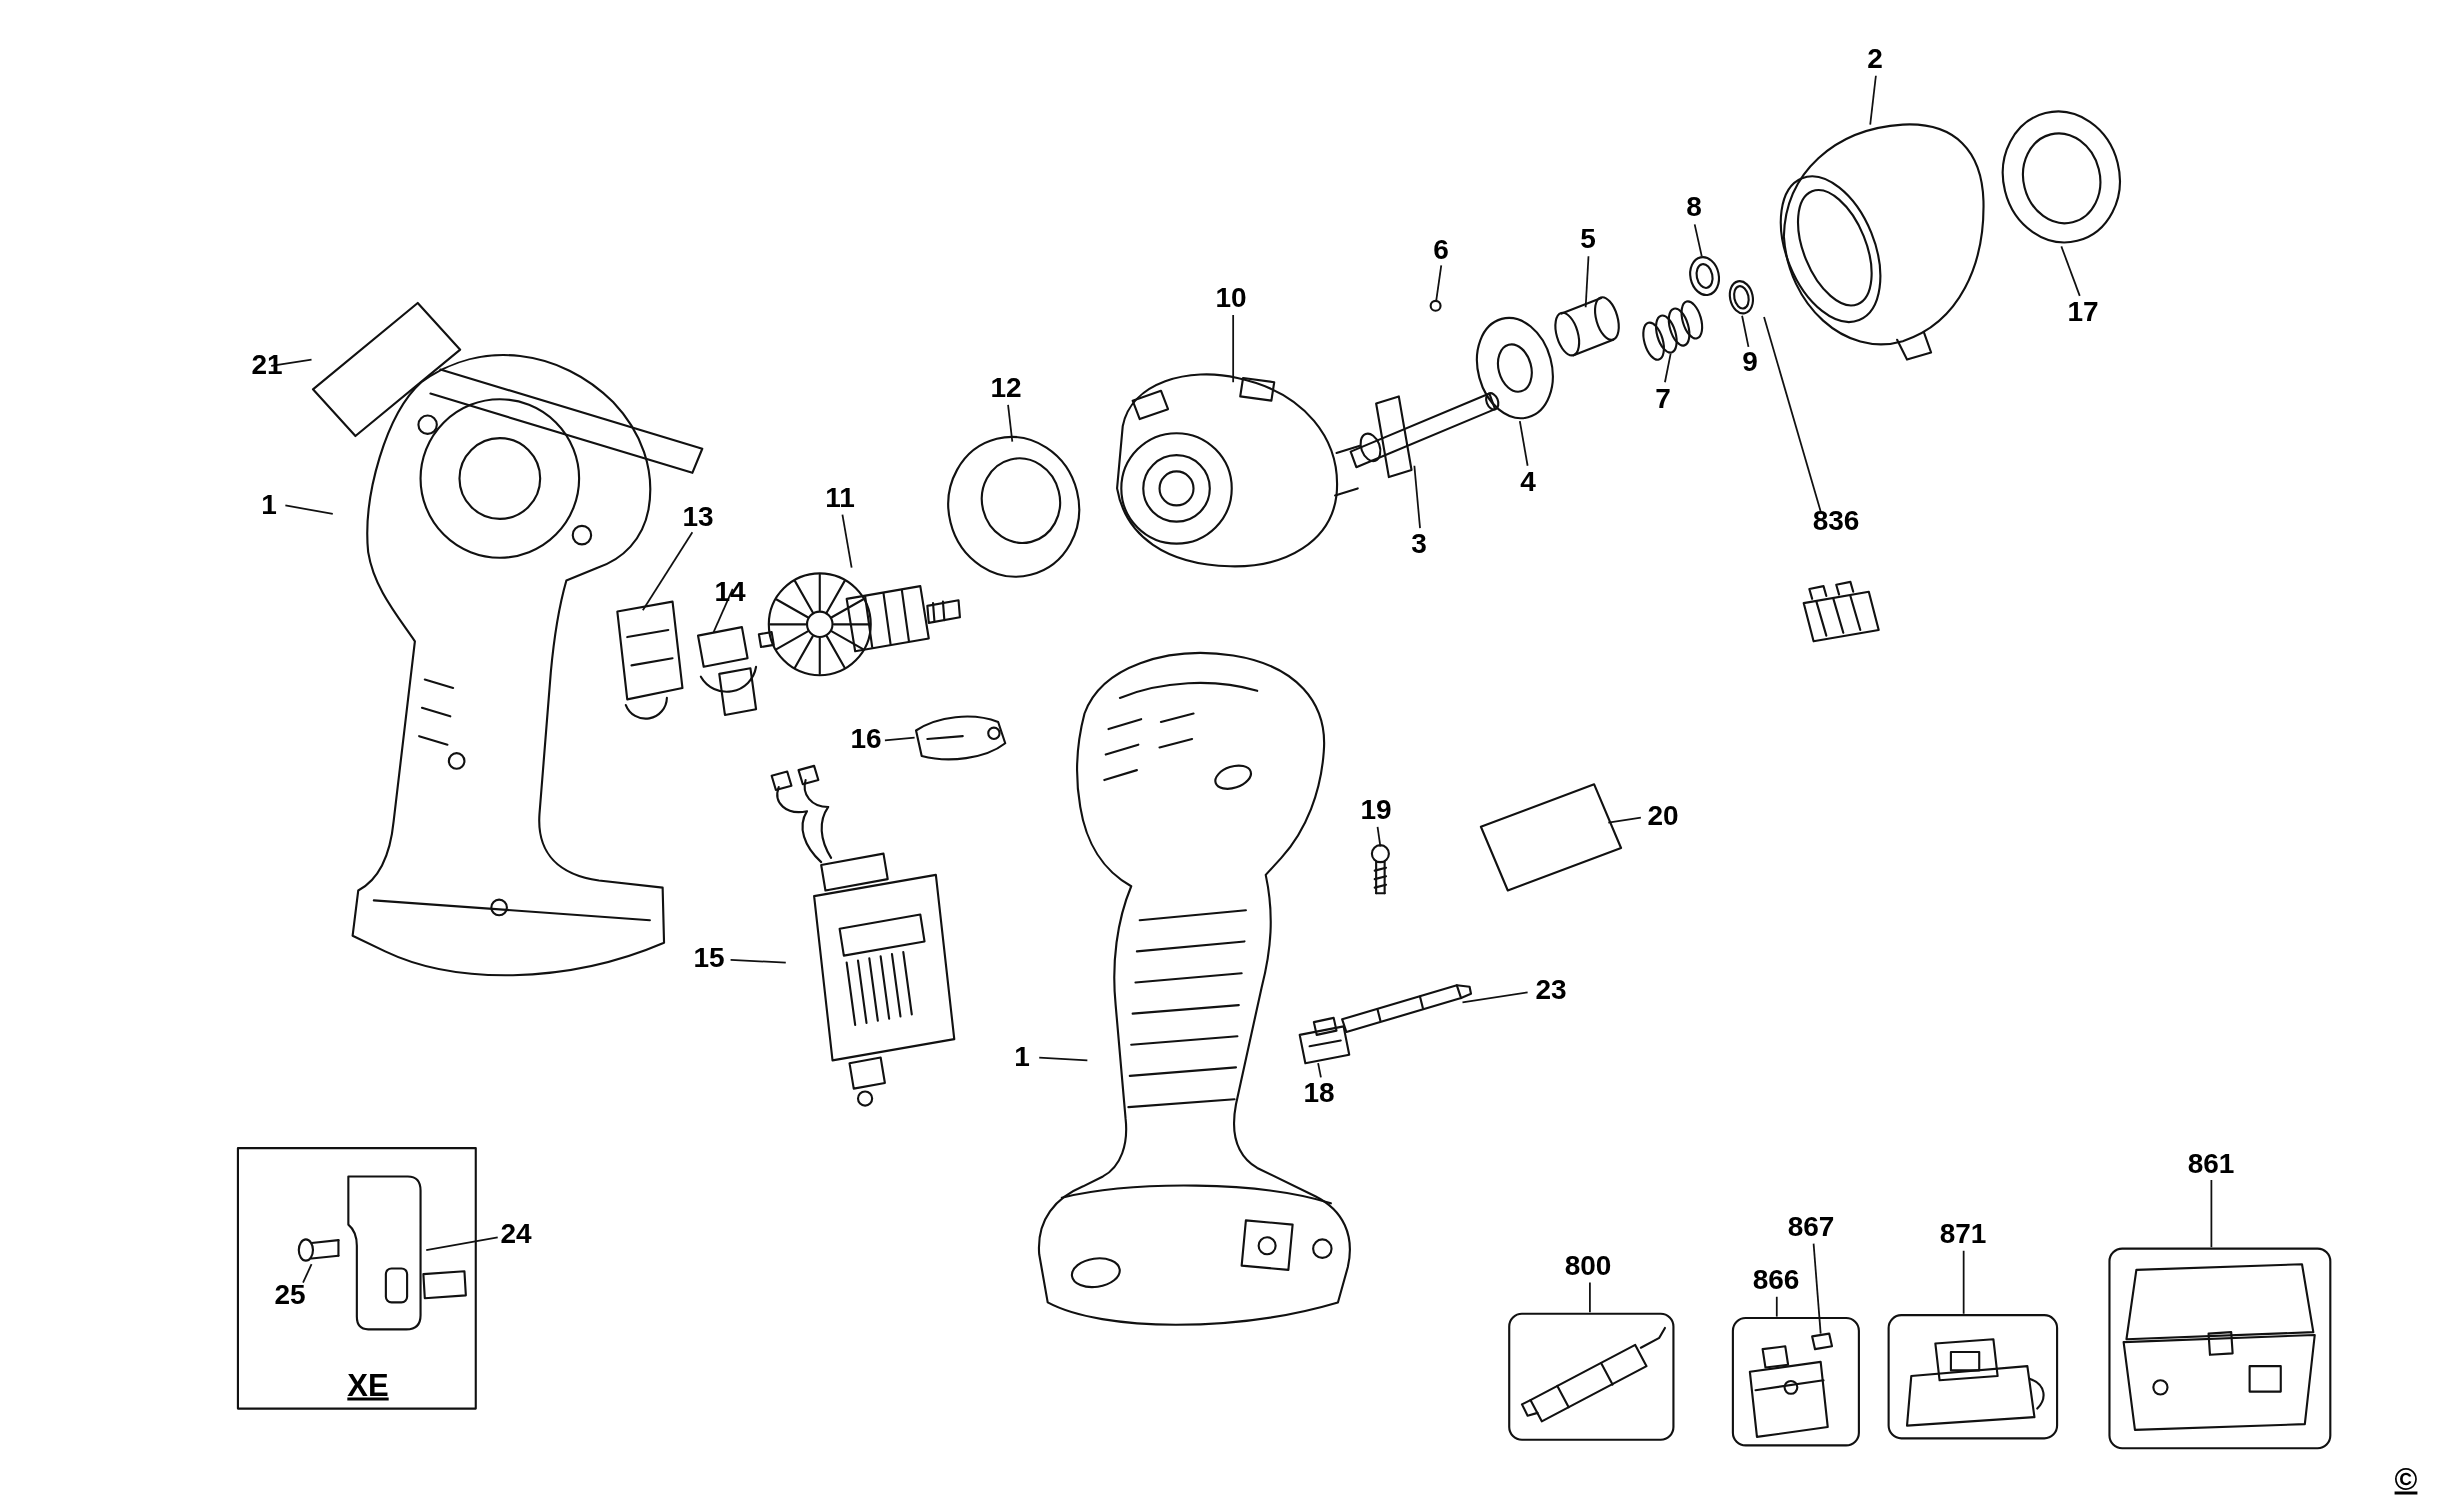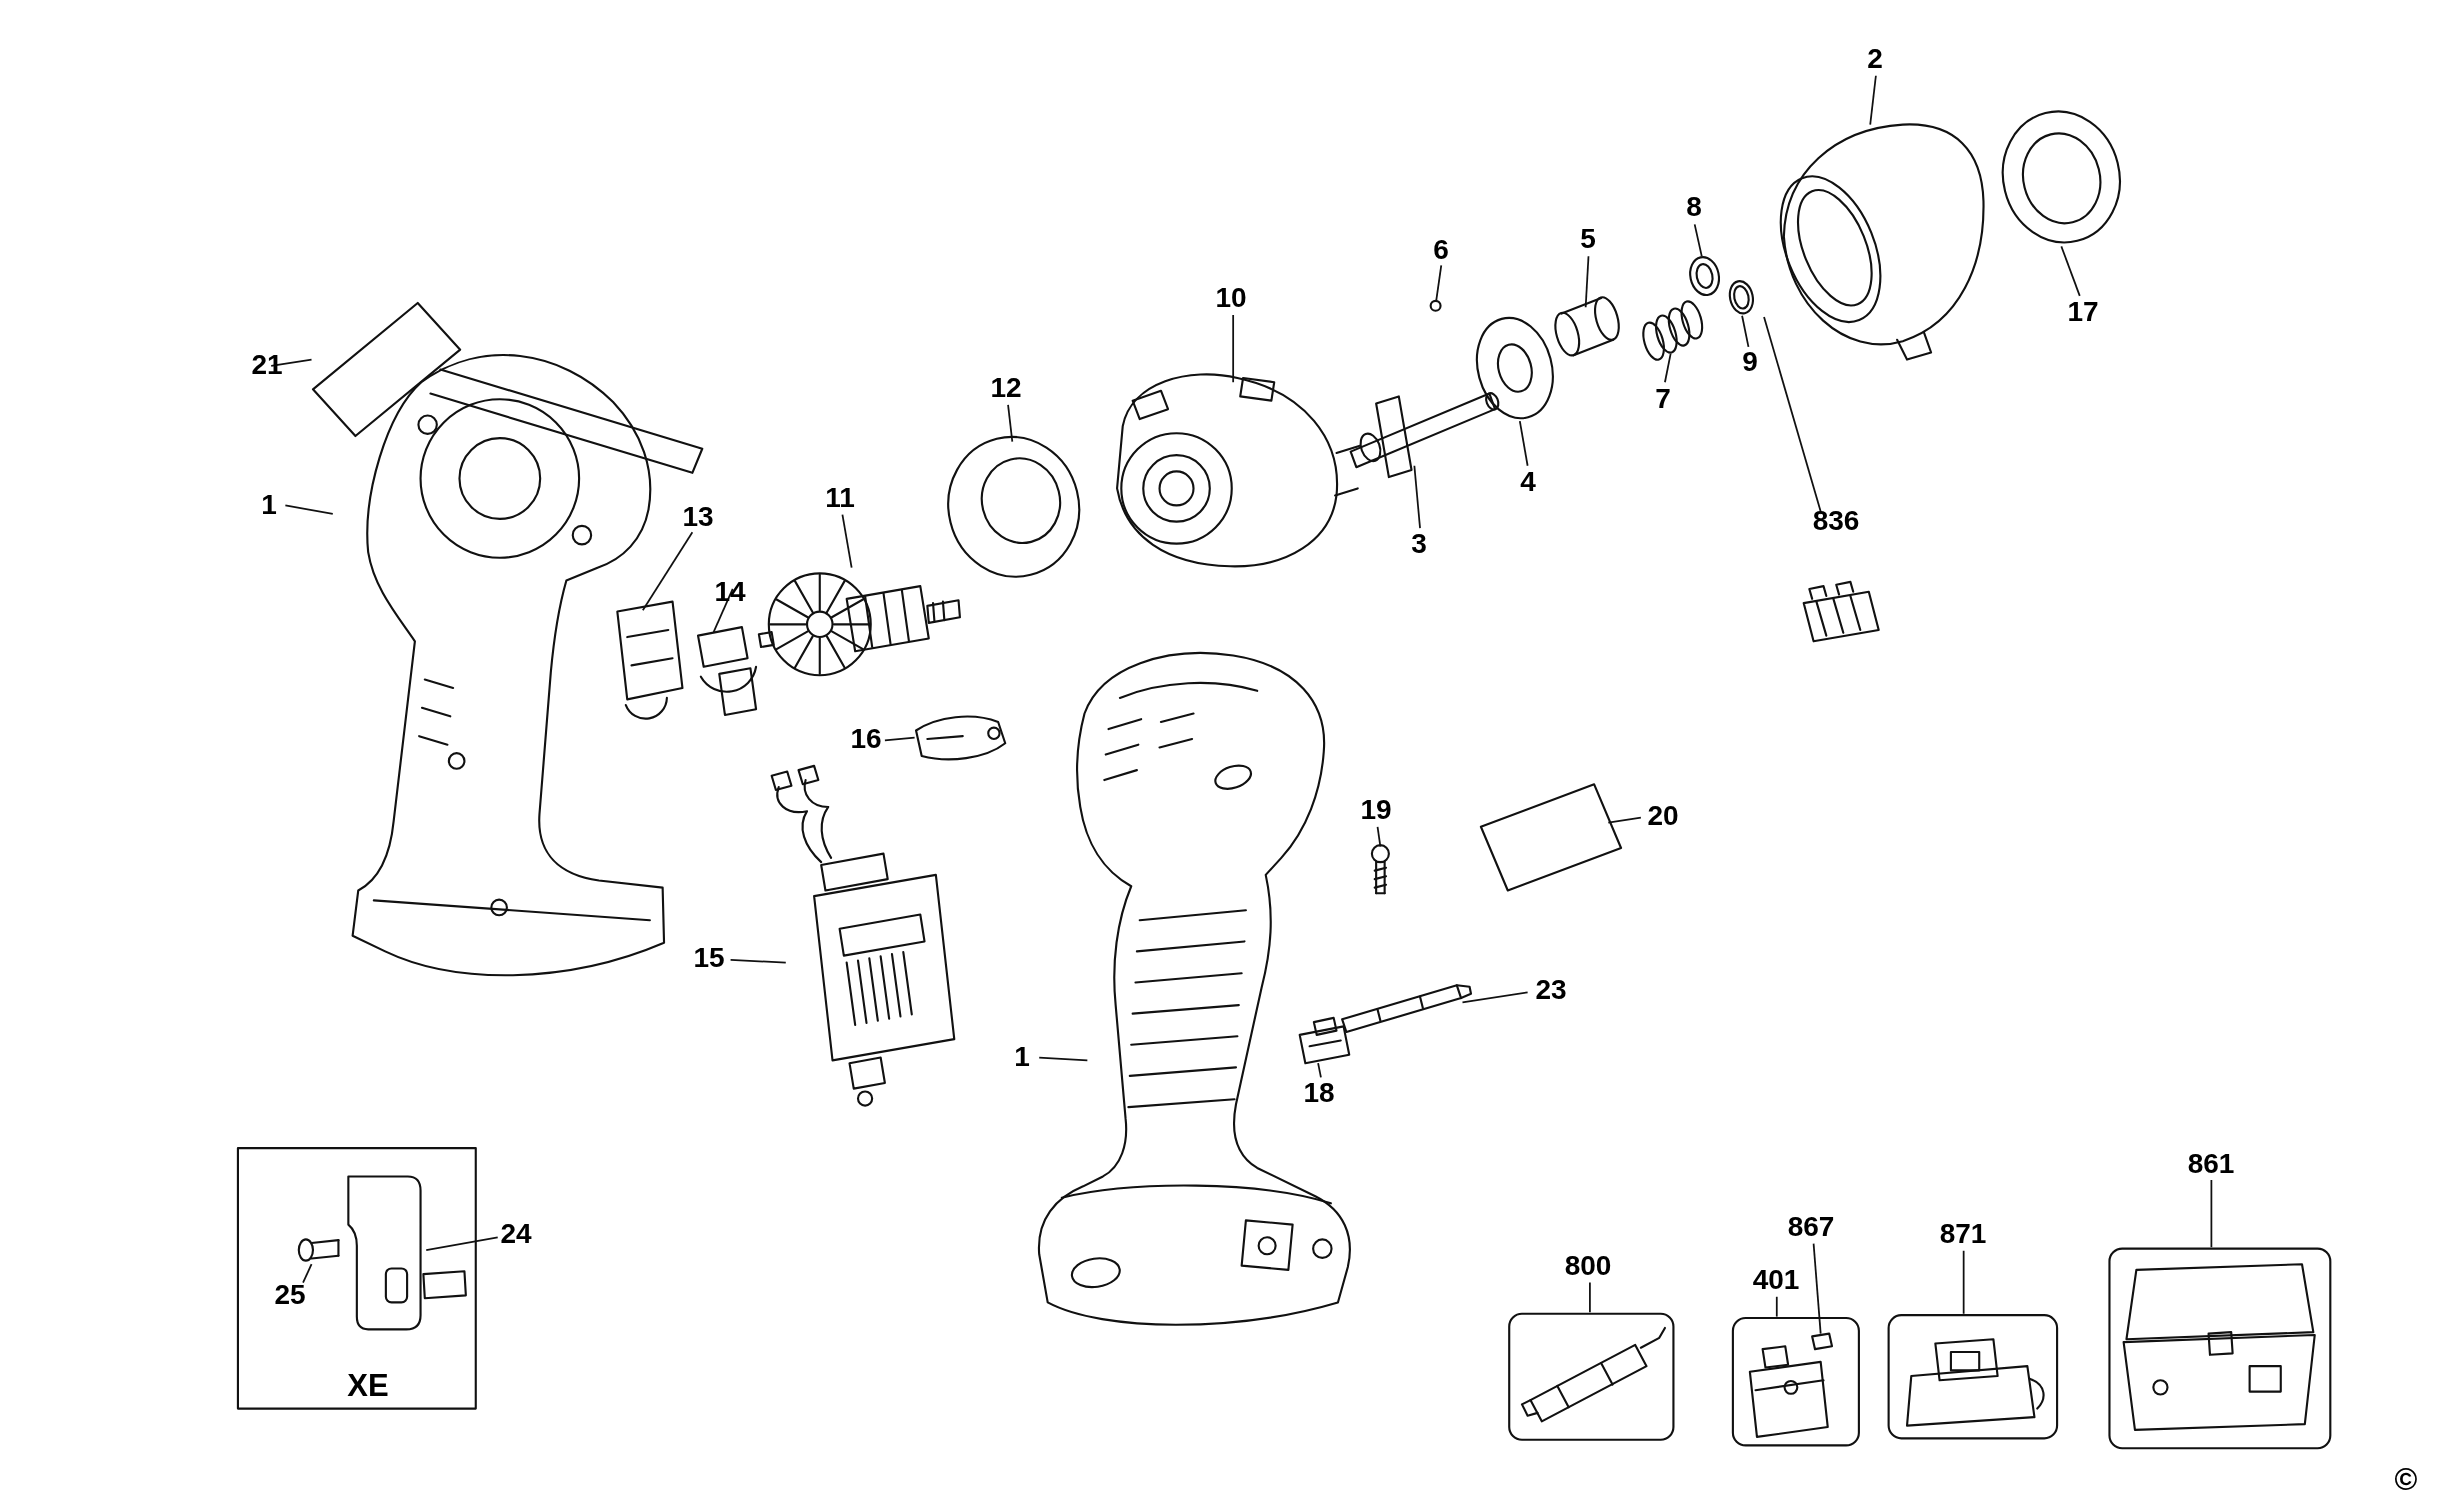"401" div.lbl { text: 401 -> 866 }
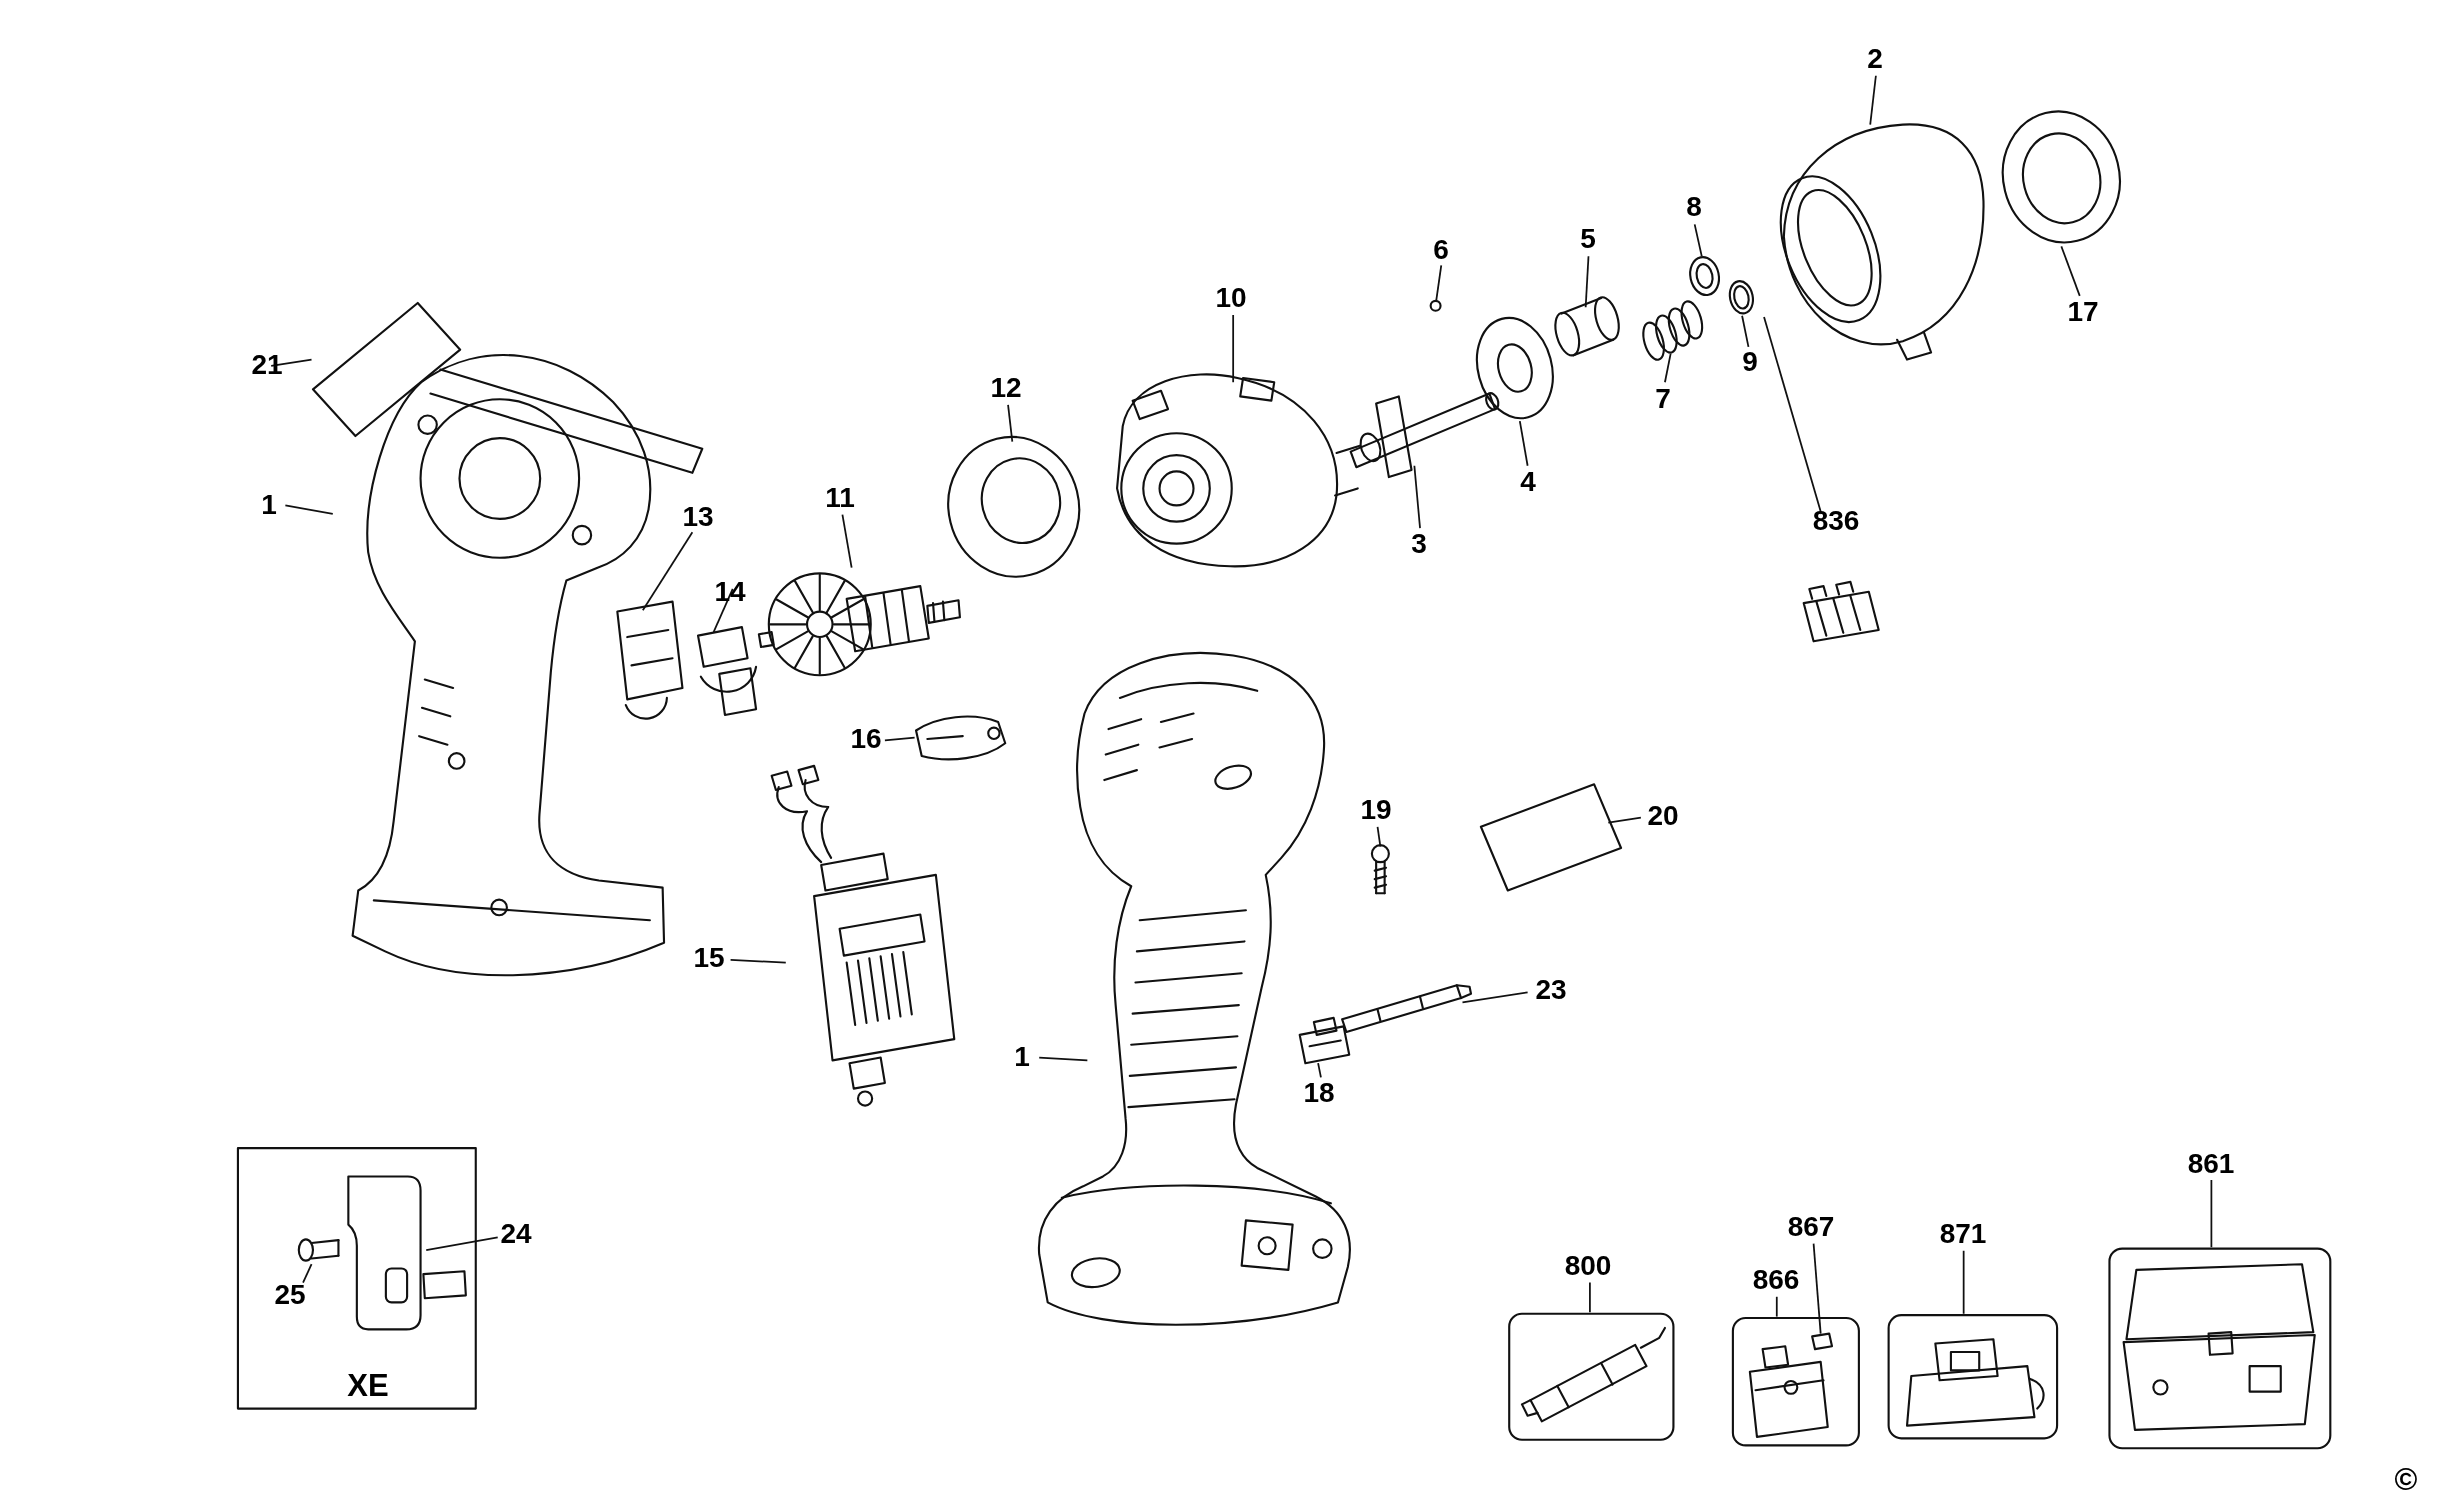"XE" .lbl.big { text-decoration: none -> underline }
